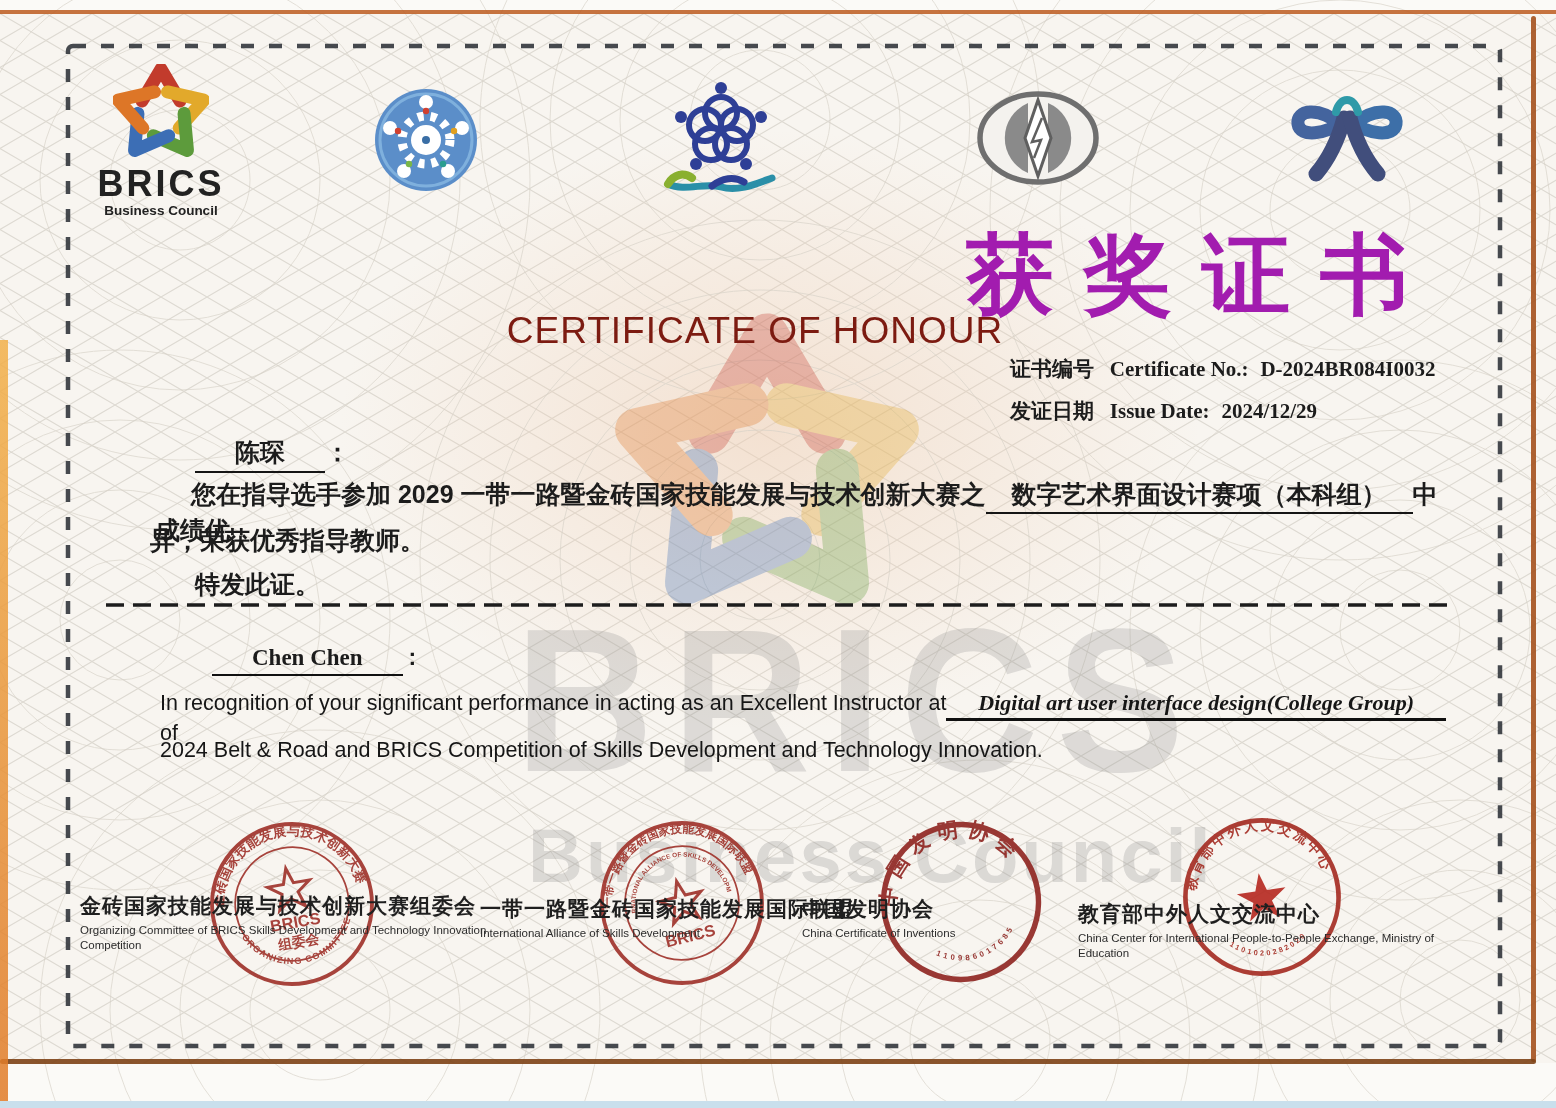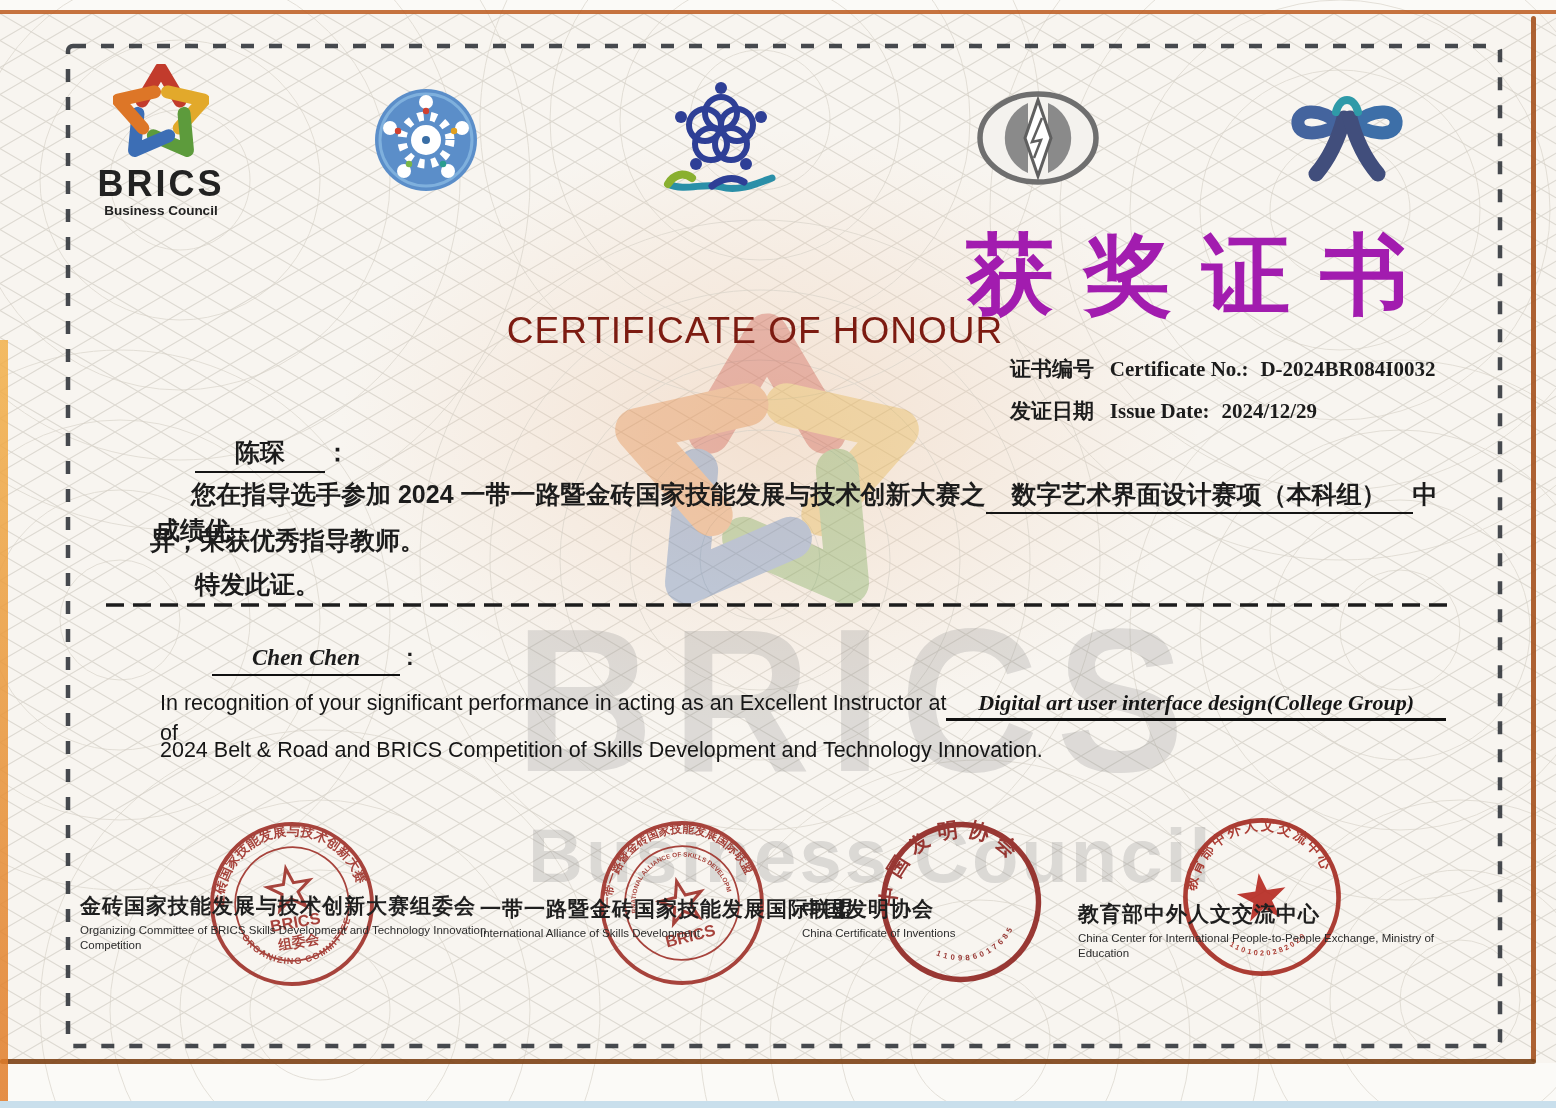"您在指导选手参加 2024 一带一路暨金砖国家技能发展与技术创新大赛之" span { text: 2024 -> 2029 }
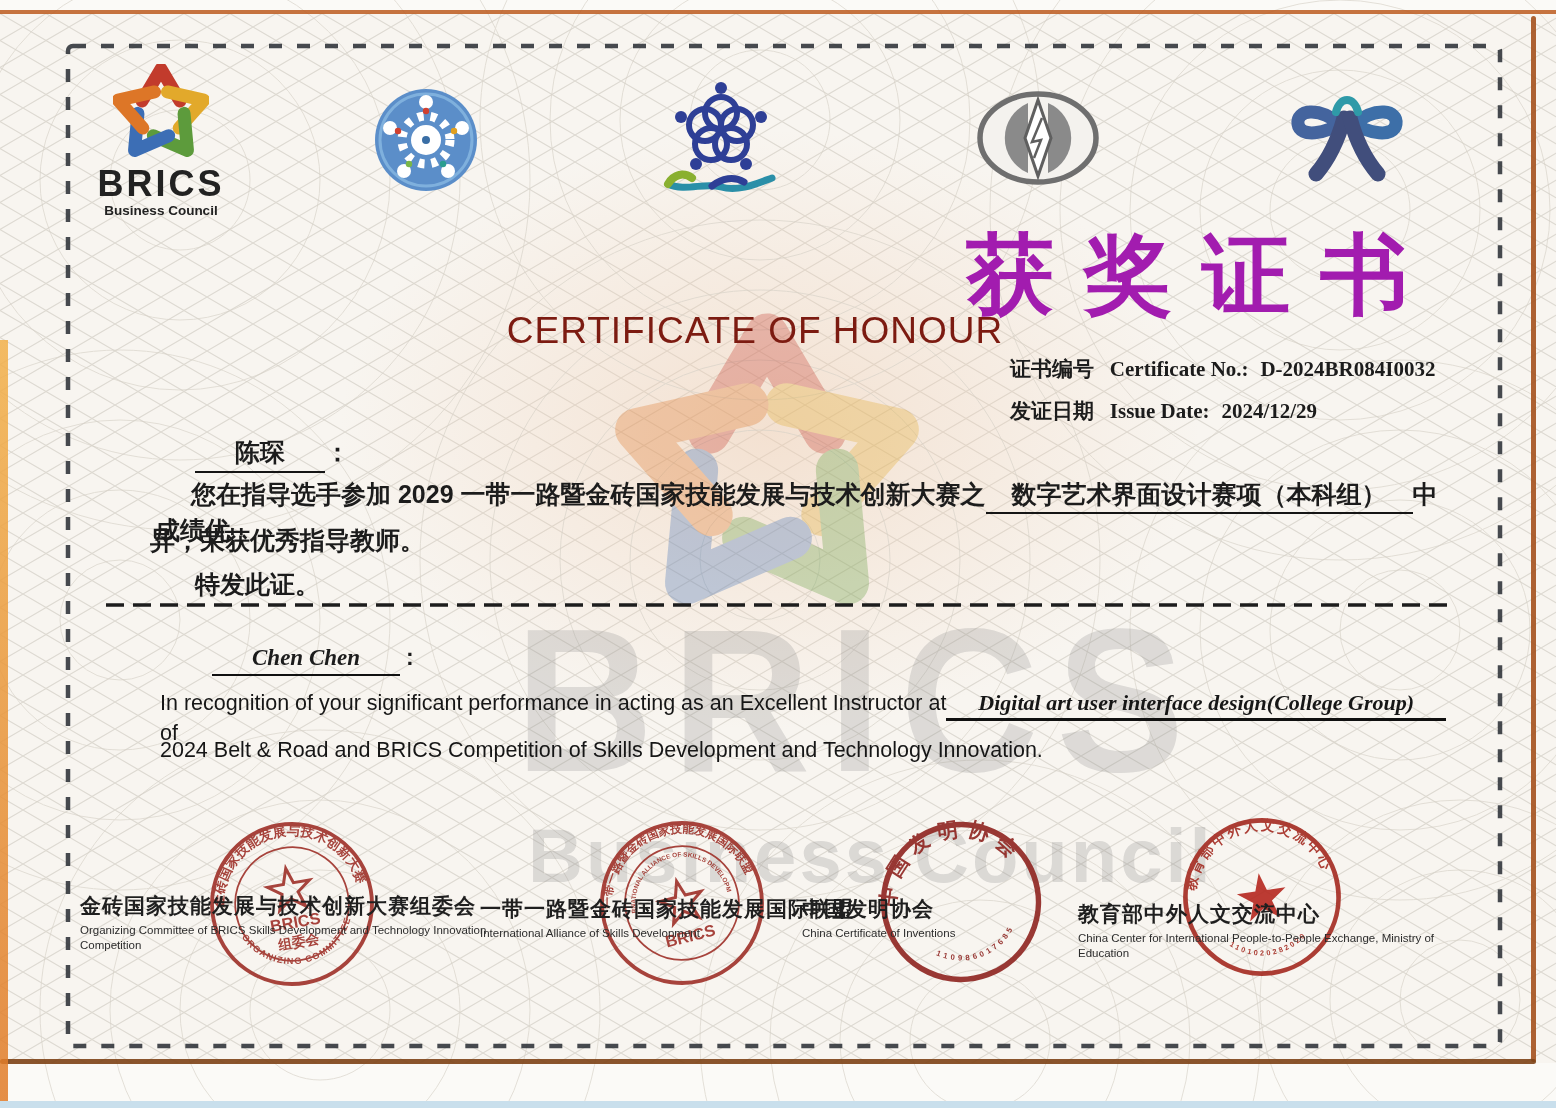"Chen Chen" .en-name { font-style: italic -> none }
